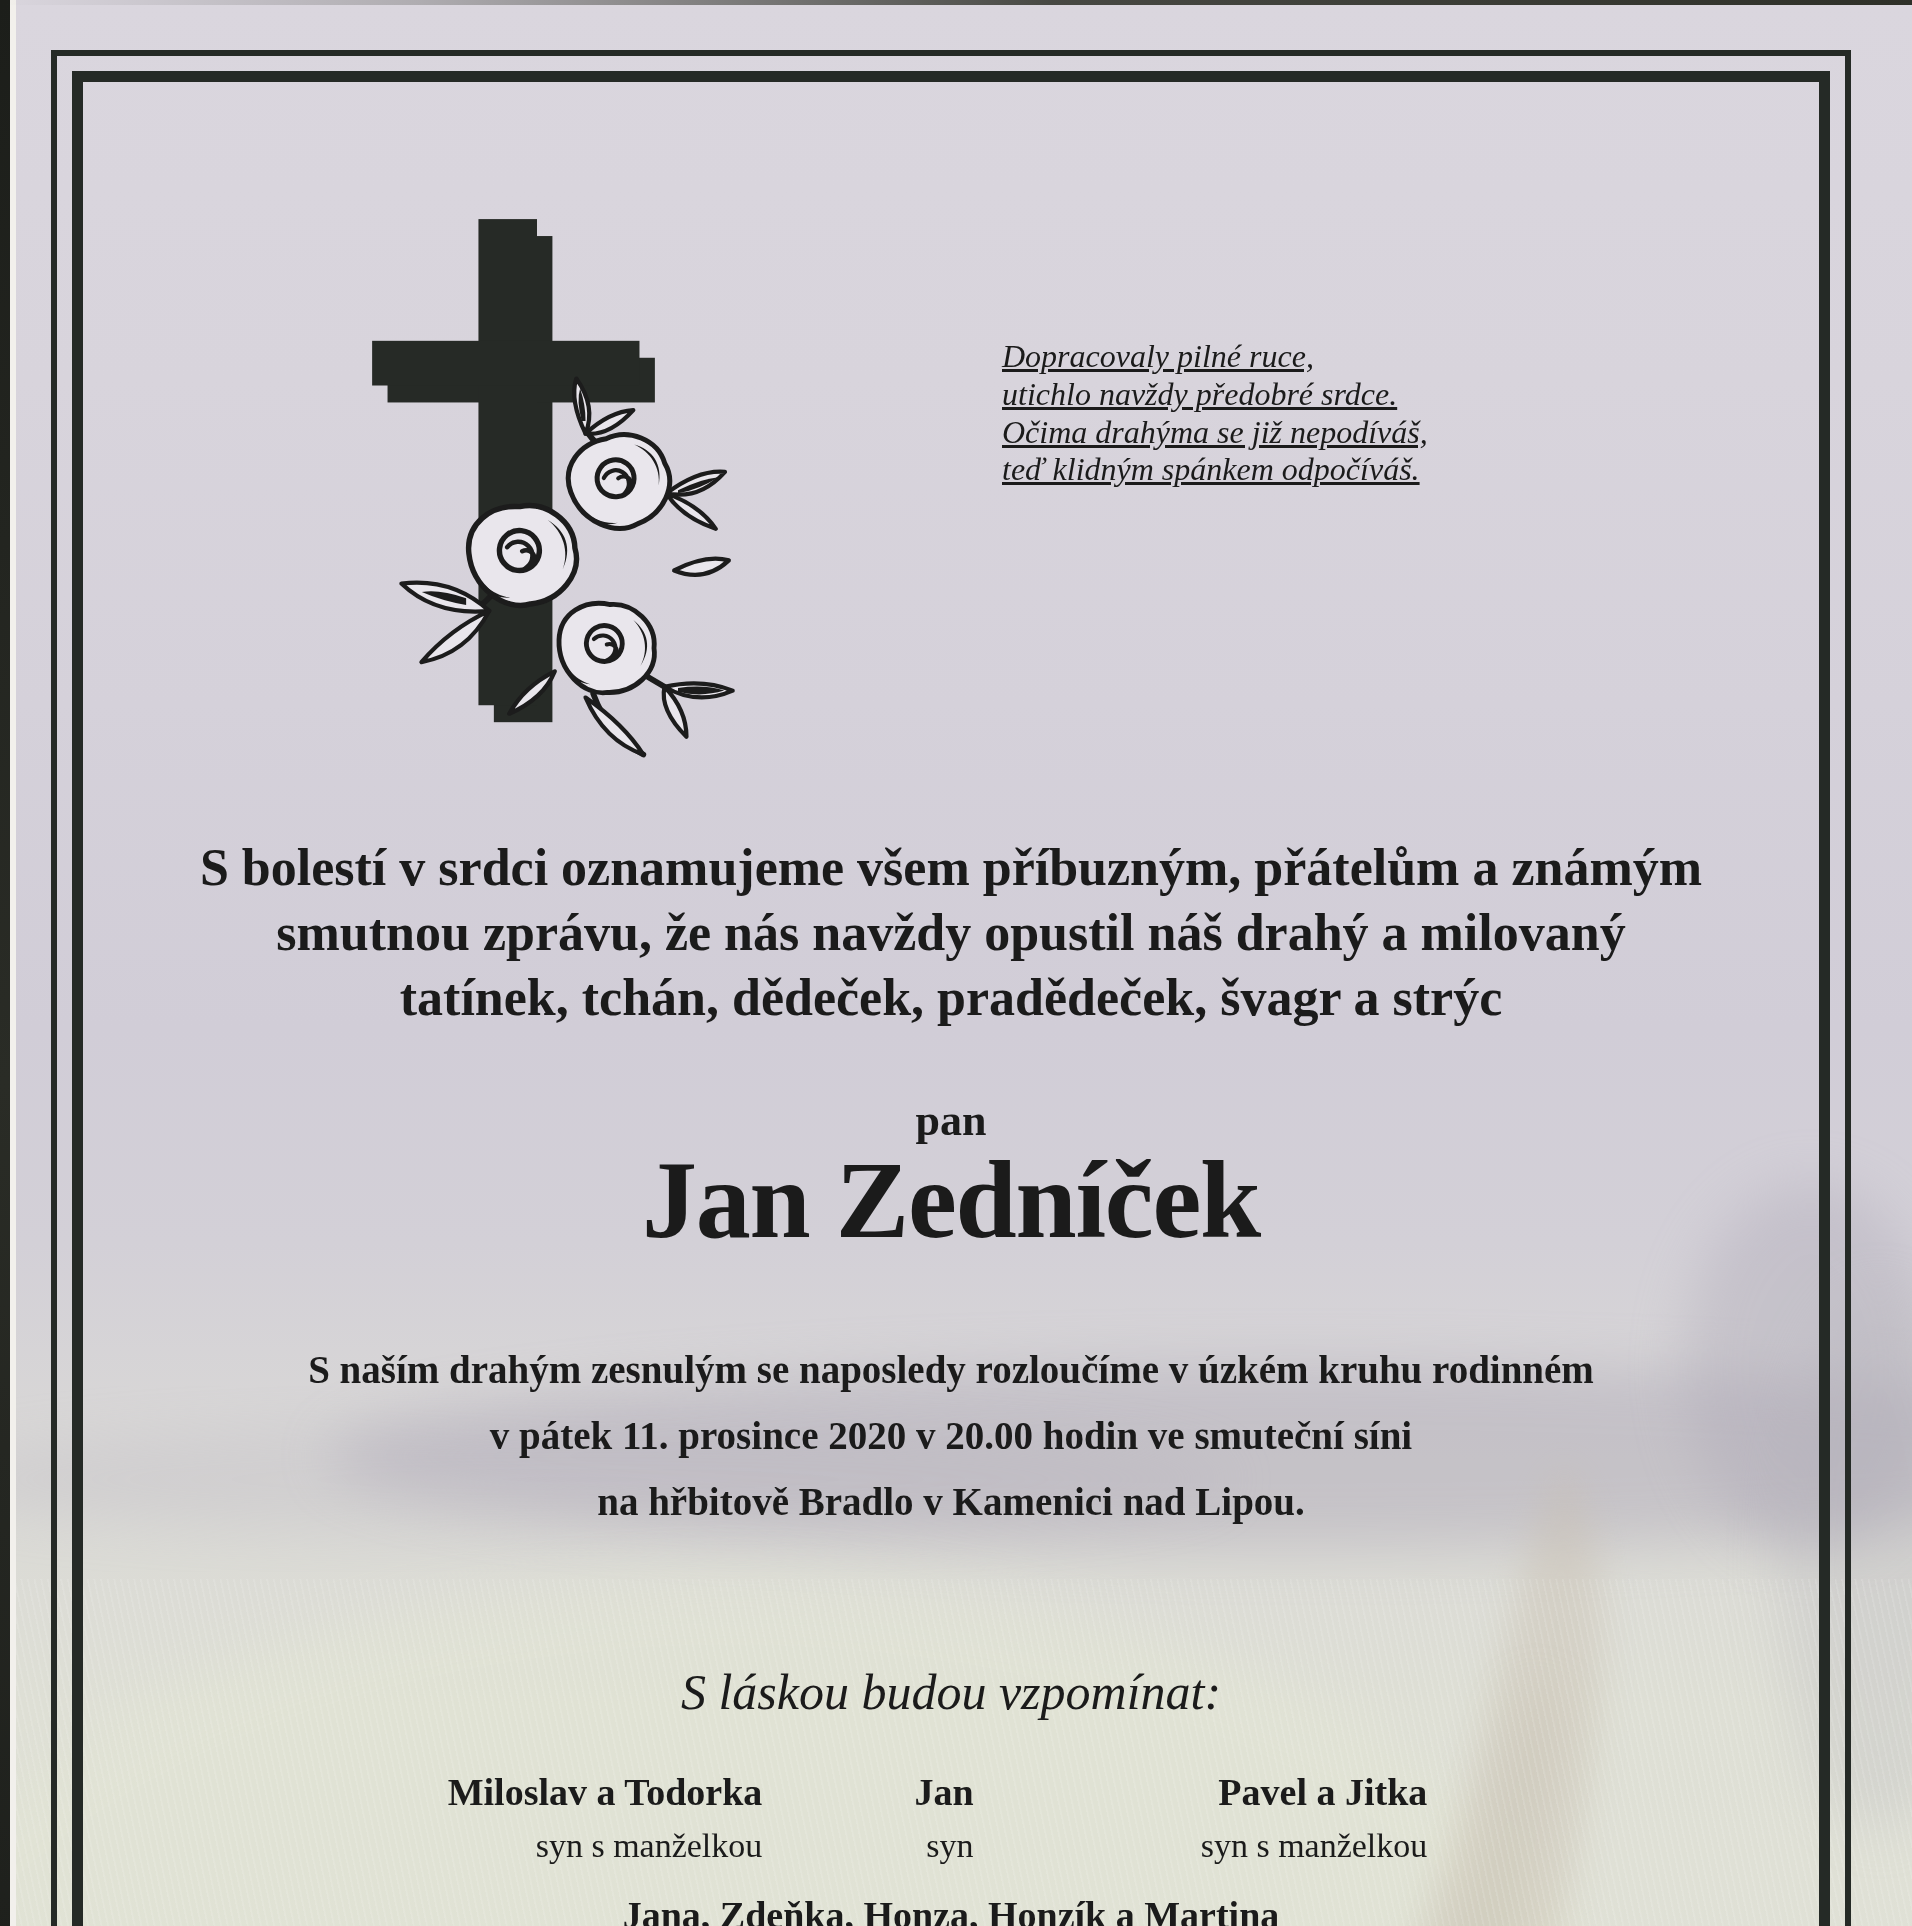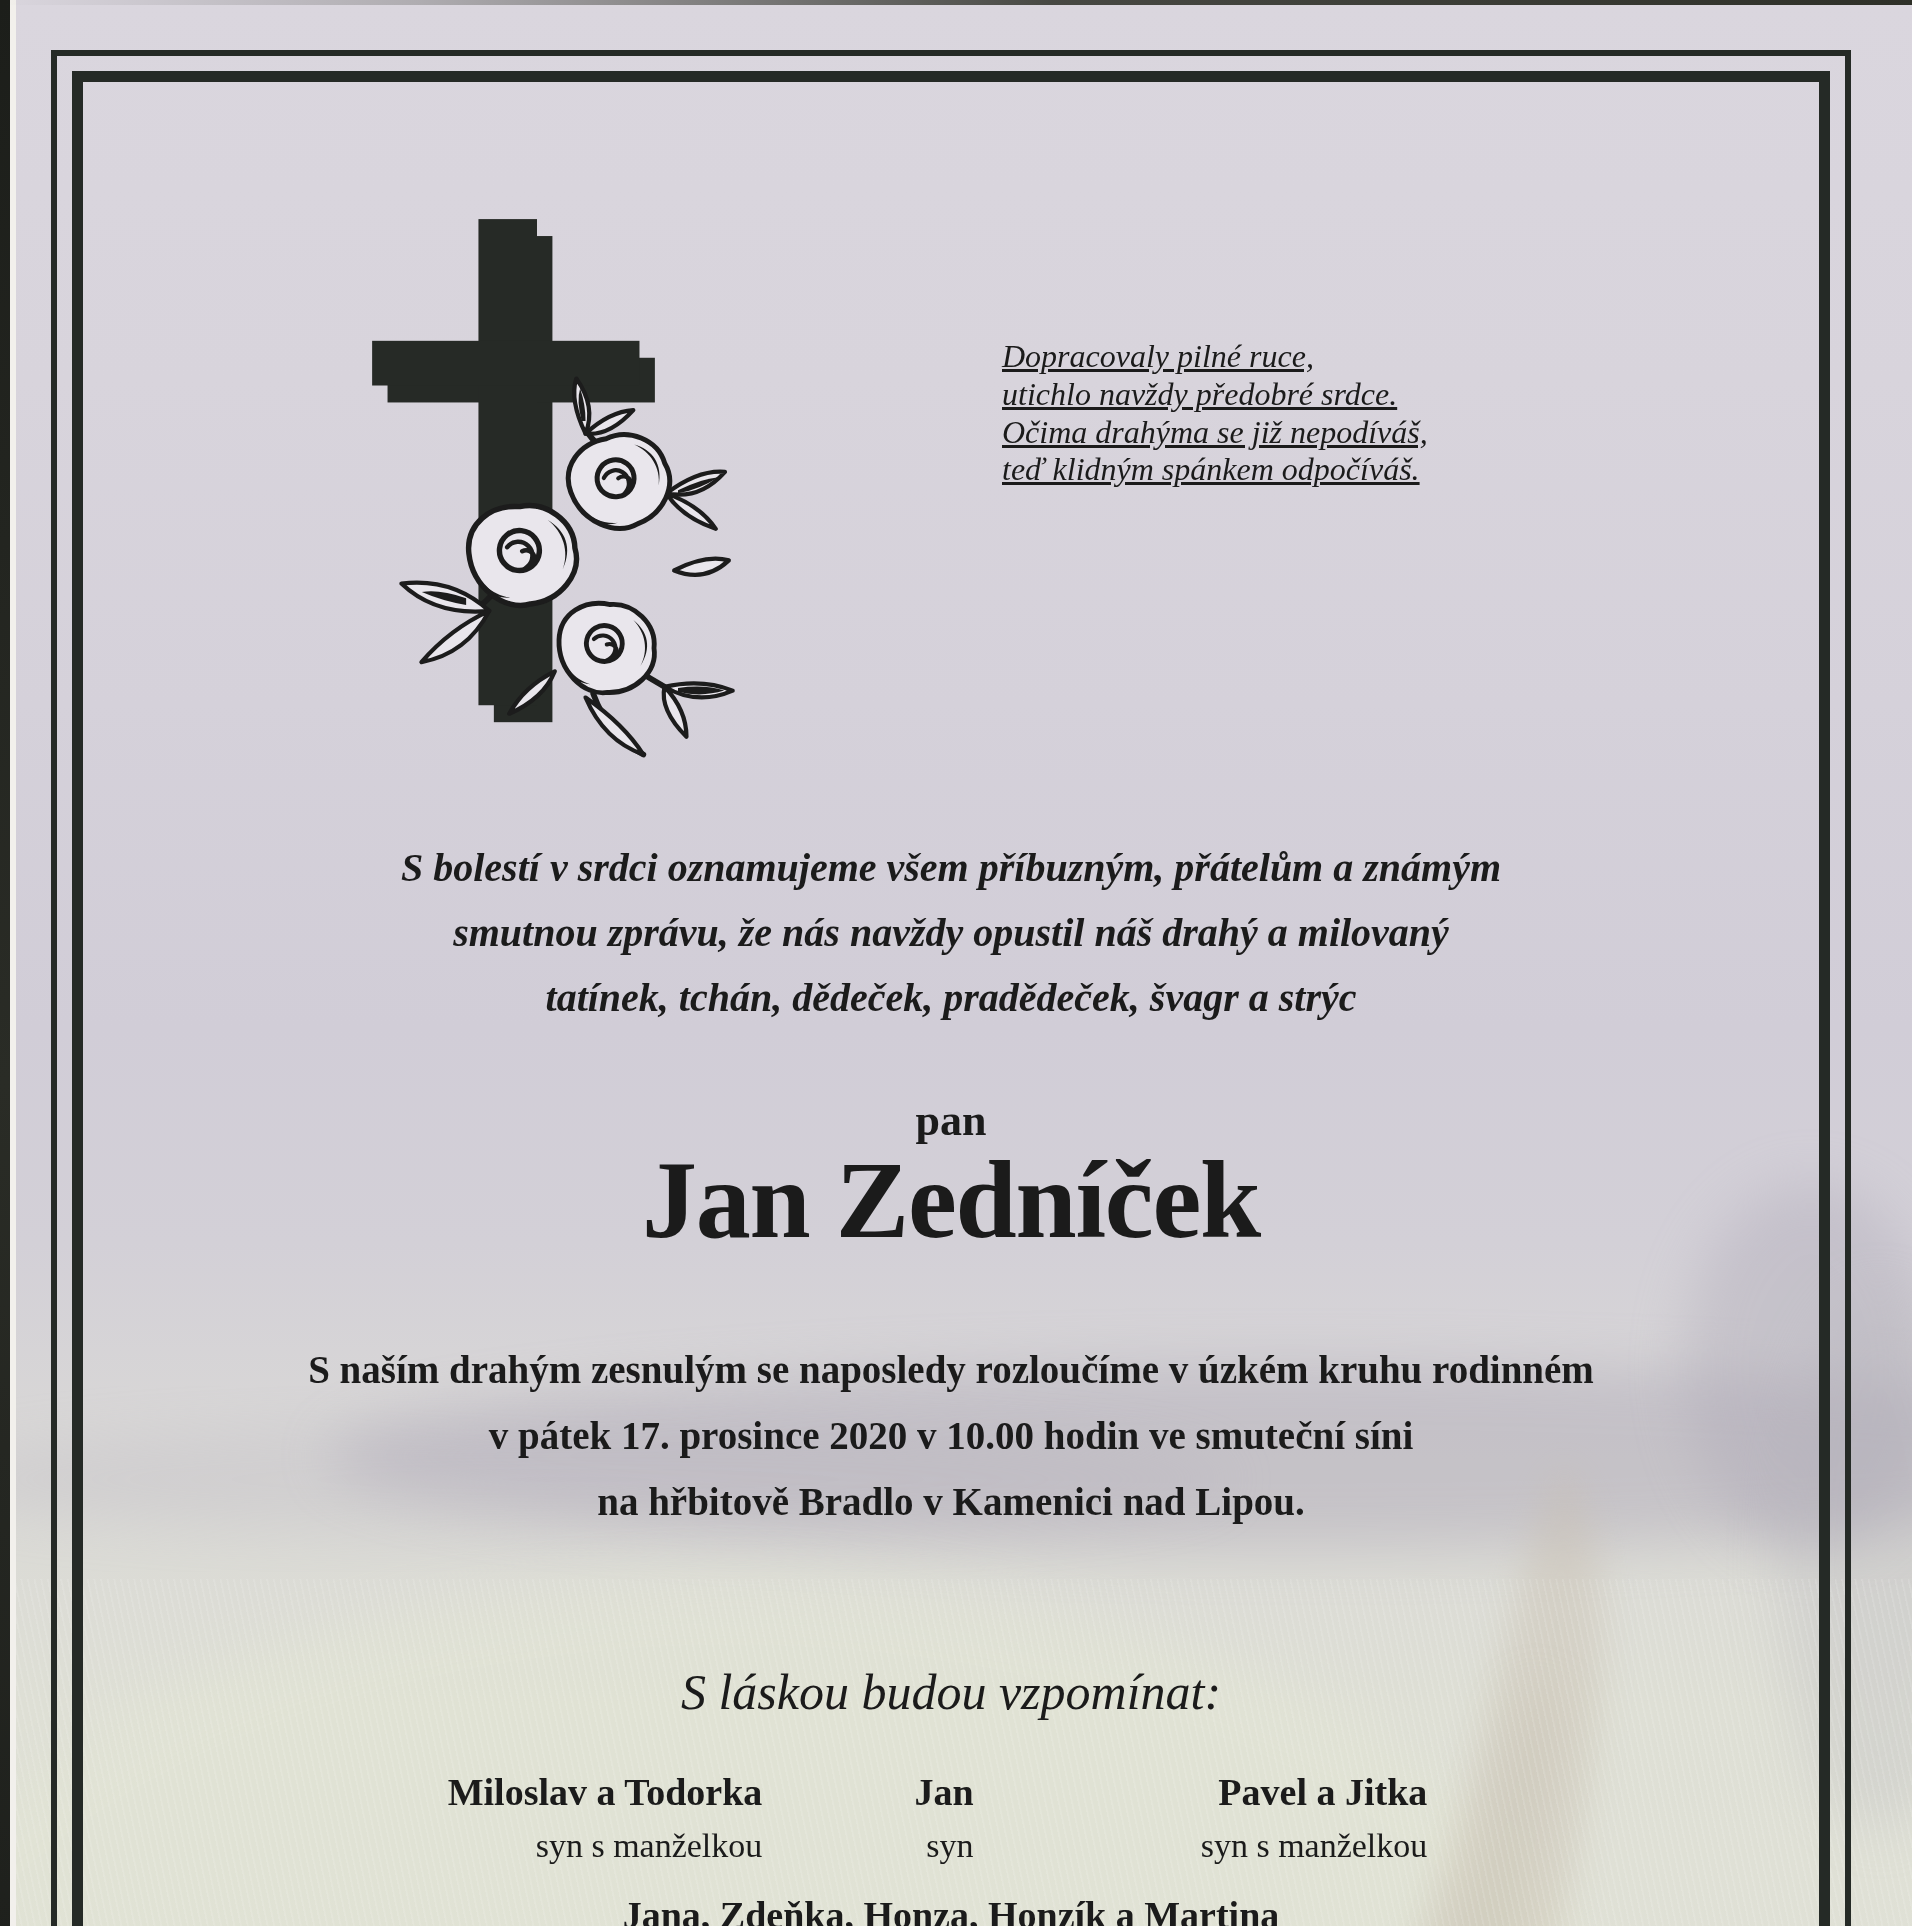"S bolestí v srdci oznamujeme" .announce { font-size: 40px -> 52px; font-style: italic -> none }
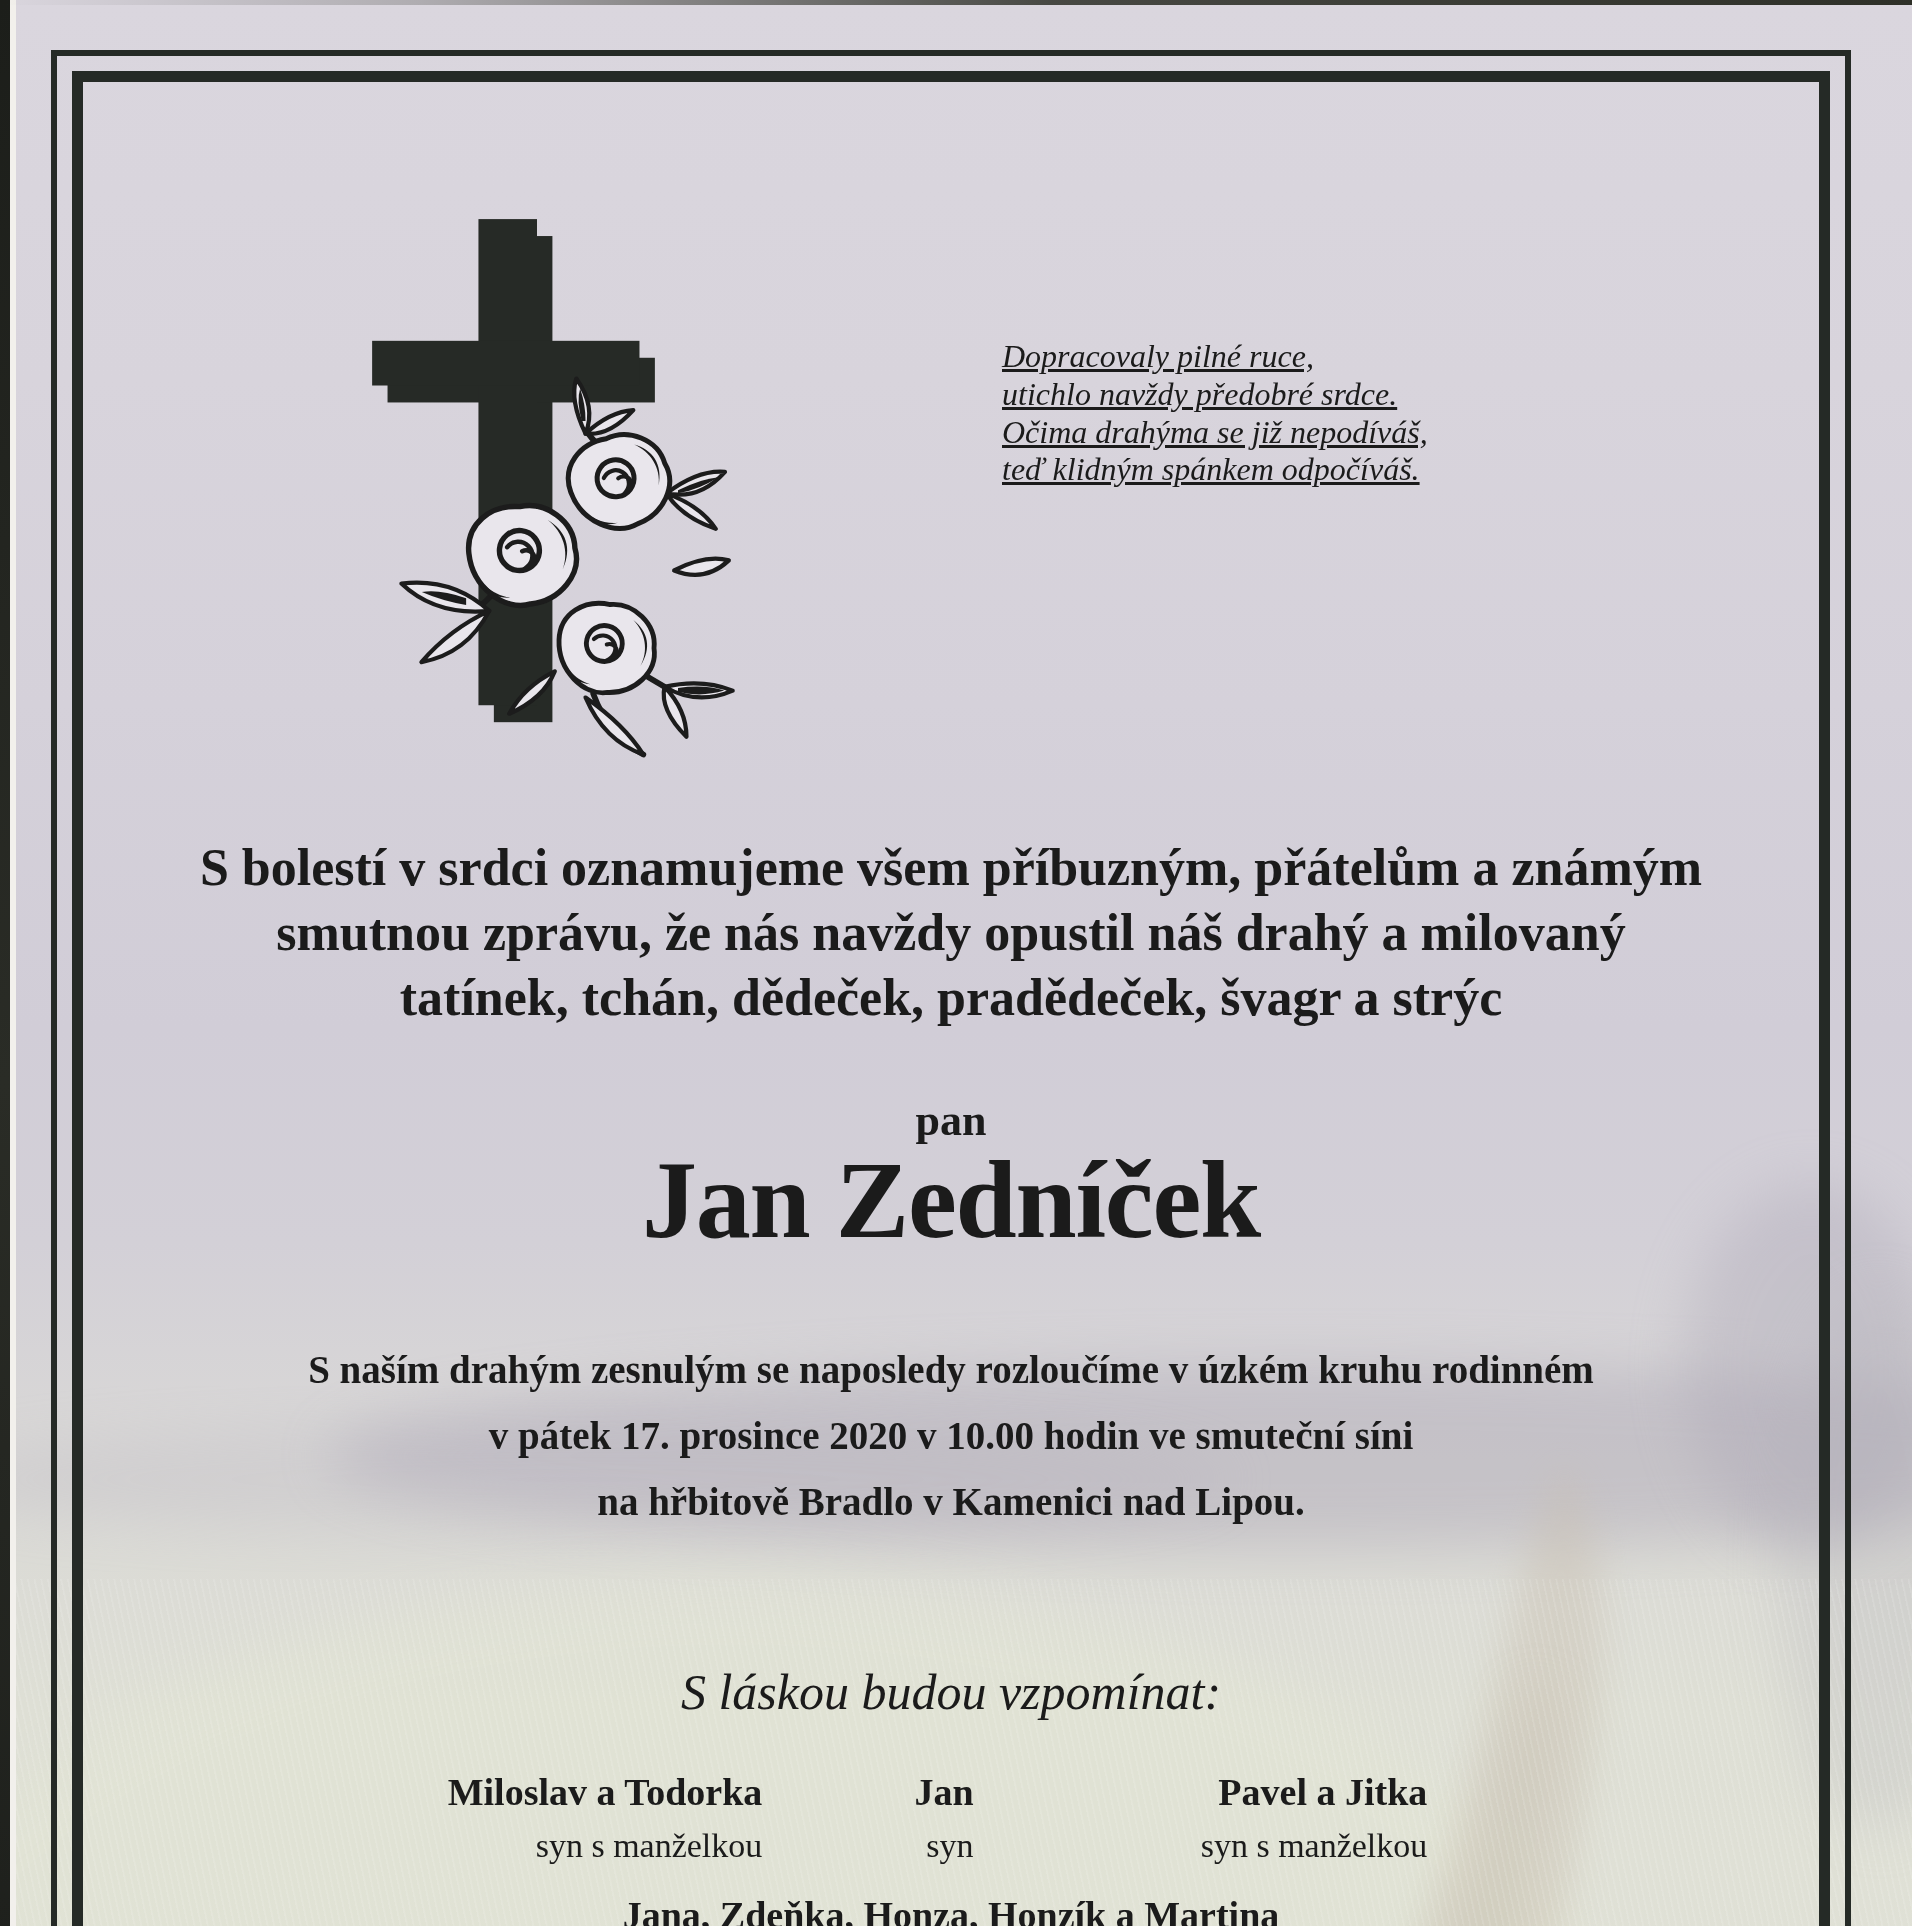"v pátek 17. prosince 2020" div { text: 17. prosince 2020 v 10.00 -> 11. prosince 2020 v 20.00 }
